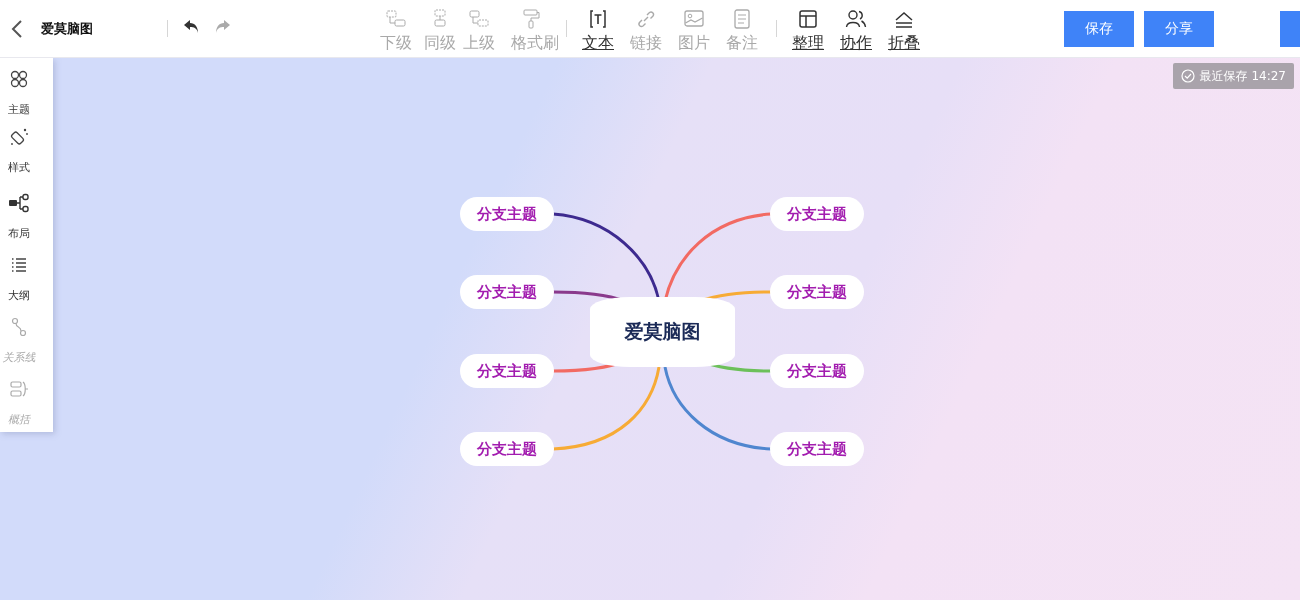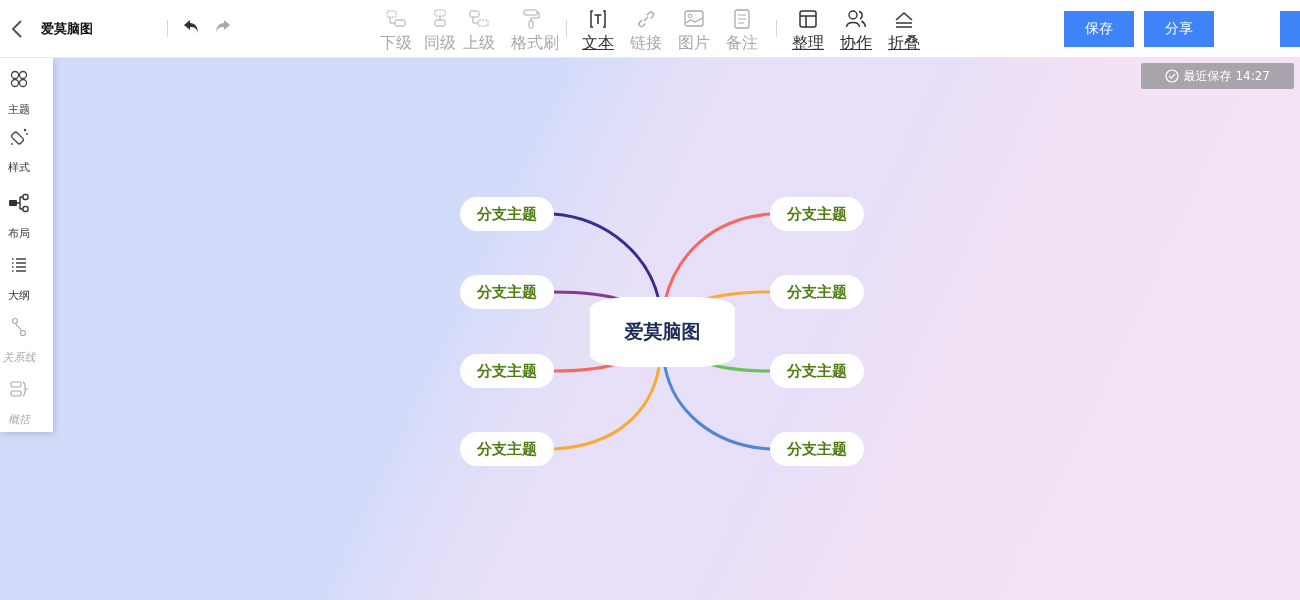"最近保存 14:27" .save-badge { padding: 0 24px -> 0 8px }
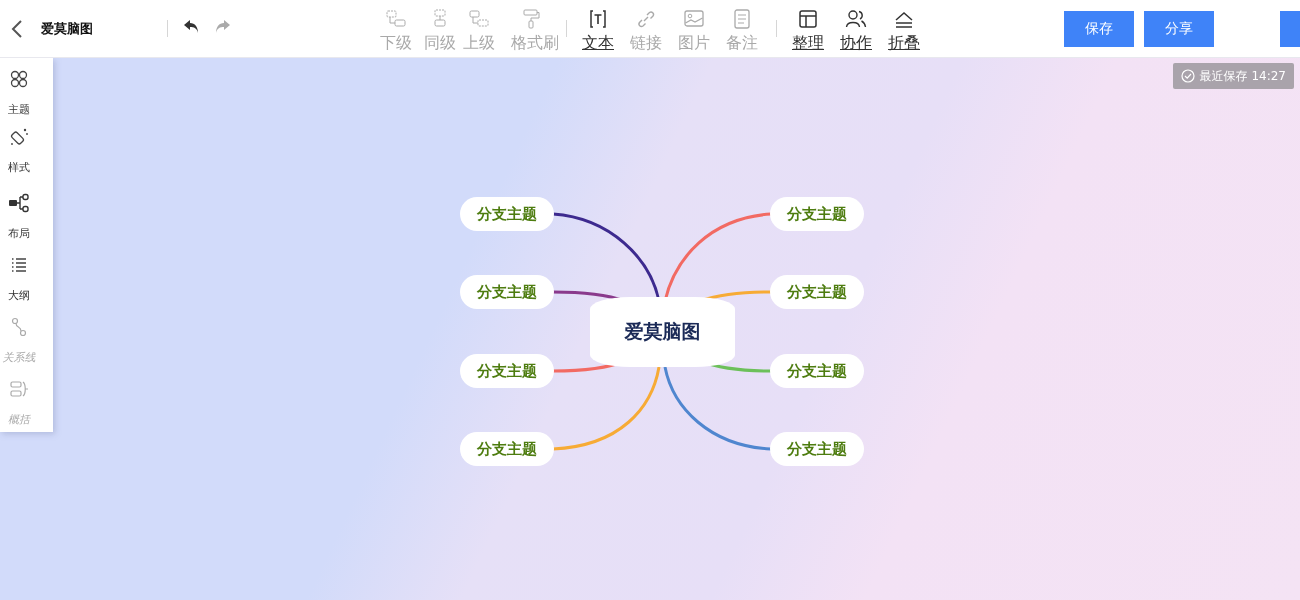"分支主题" .branch { color: #4d7c0f -> #a21caf }
